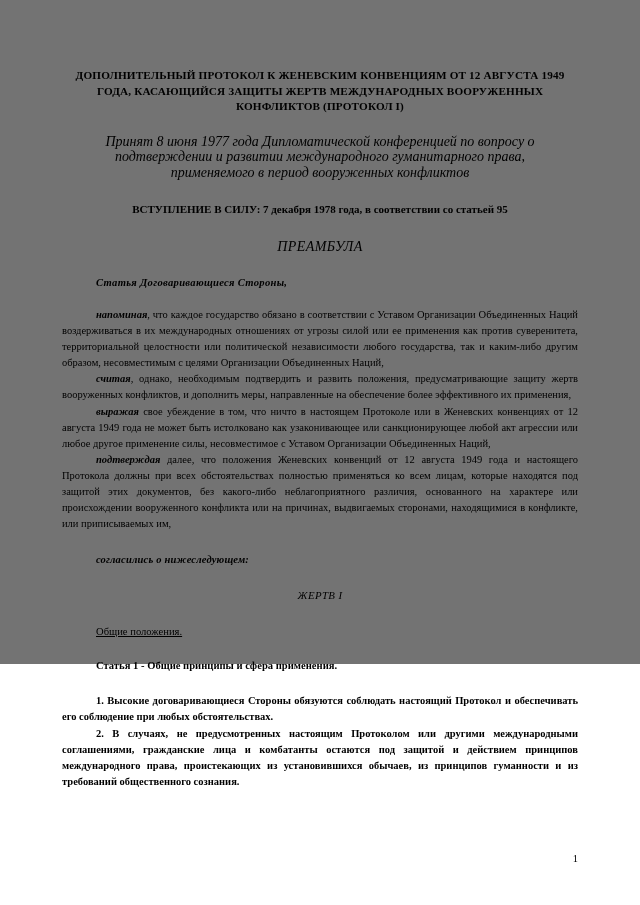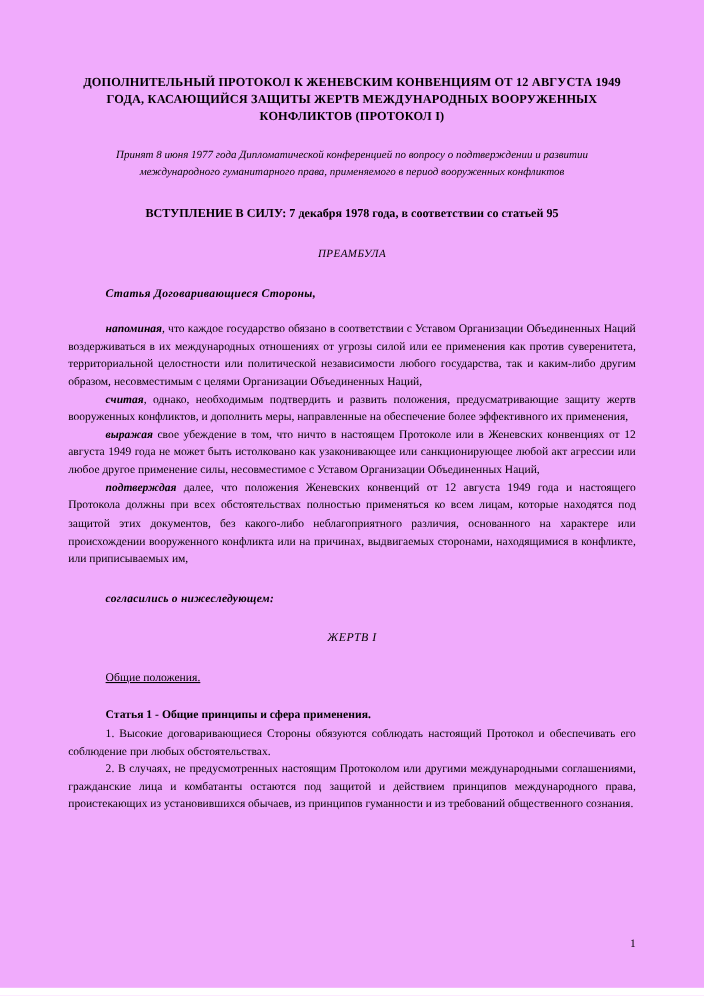"ДОПОЛНИТЕЛЬНЫЙ ПРОТОКОЛ К ЖЕНЕВСКИМ" .page { background: #f0abfc -> #737373; height: 898px -> 664px }
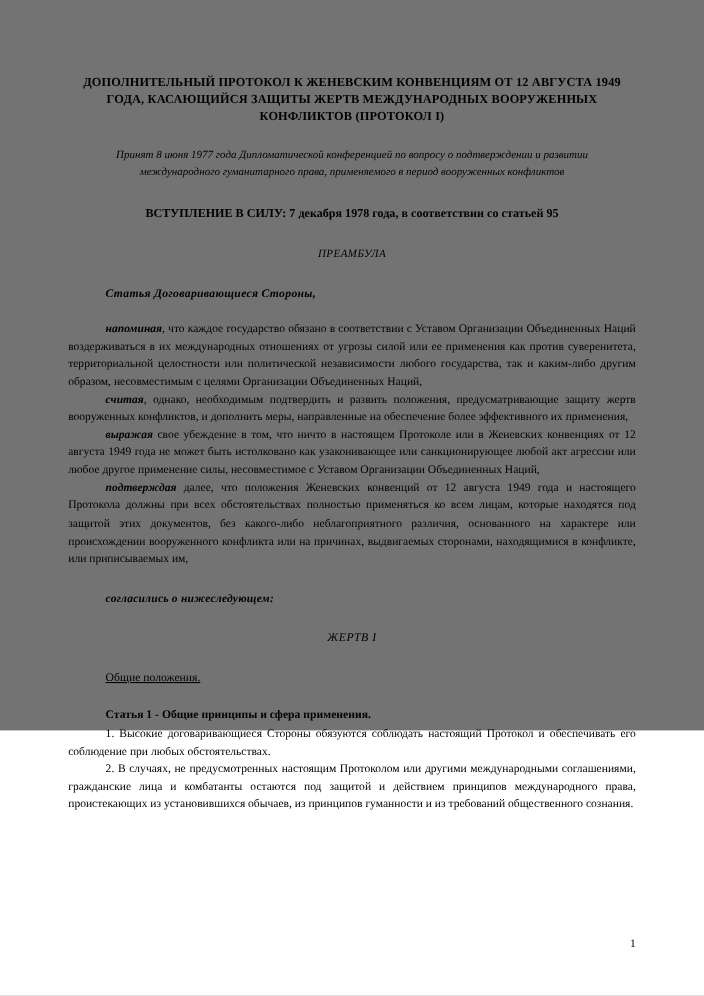"Принят 8 июня 1977 года" .subtitle { font-size: 10px -> 14px }
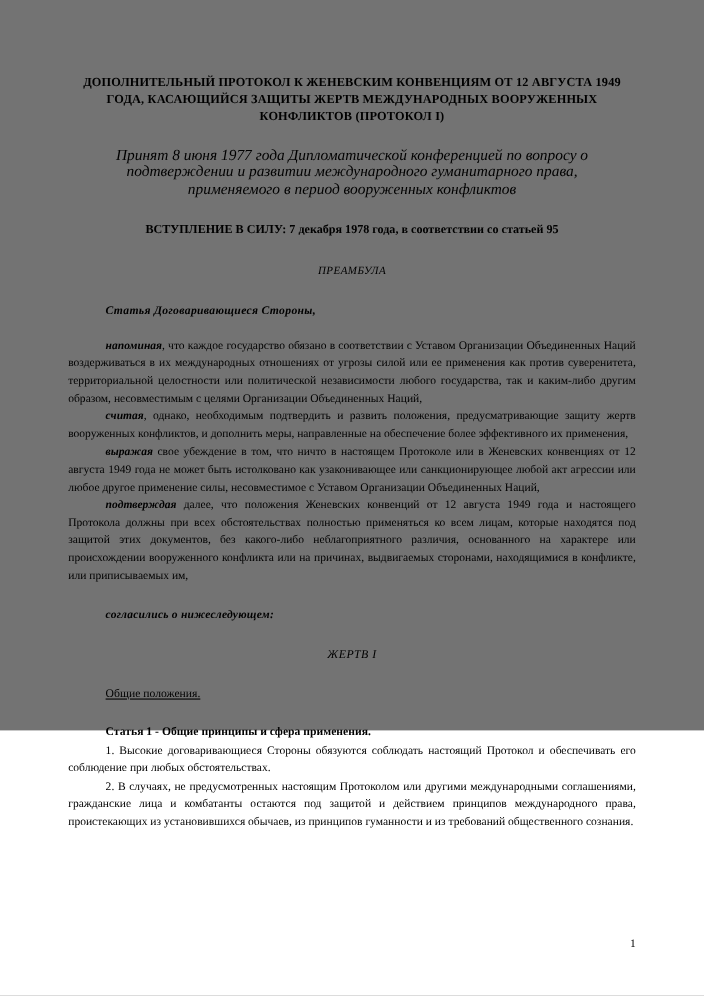"ПРЕАМБУЛА" .preamble-title { font-size: 10px -> 14px }
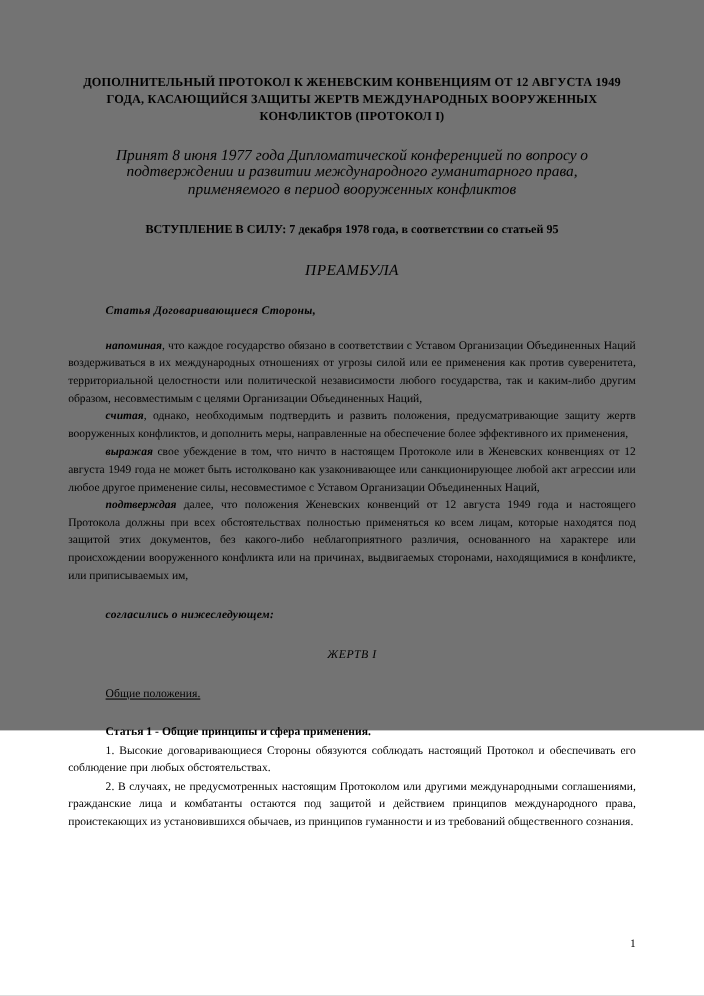"1. Высокие договаривающиеся Стороны" .article-body { font-weight: none -> bold; margin-top: 2px -> 20px }
